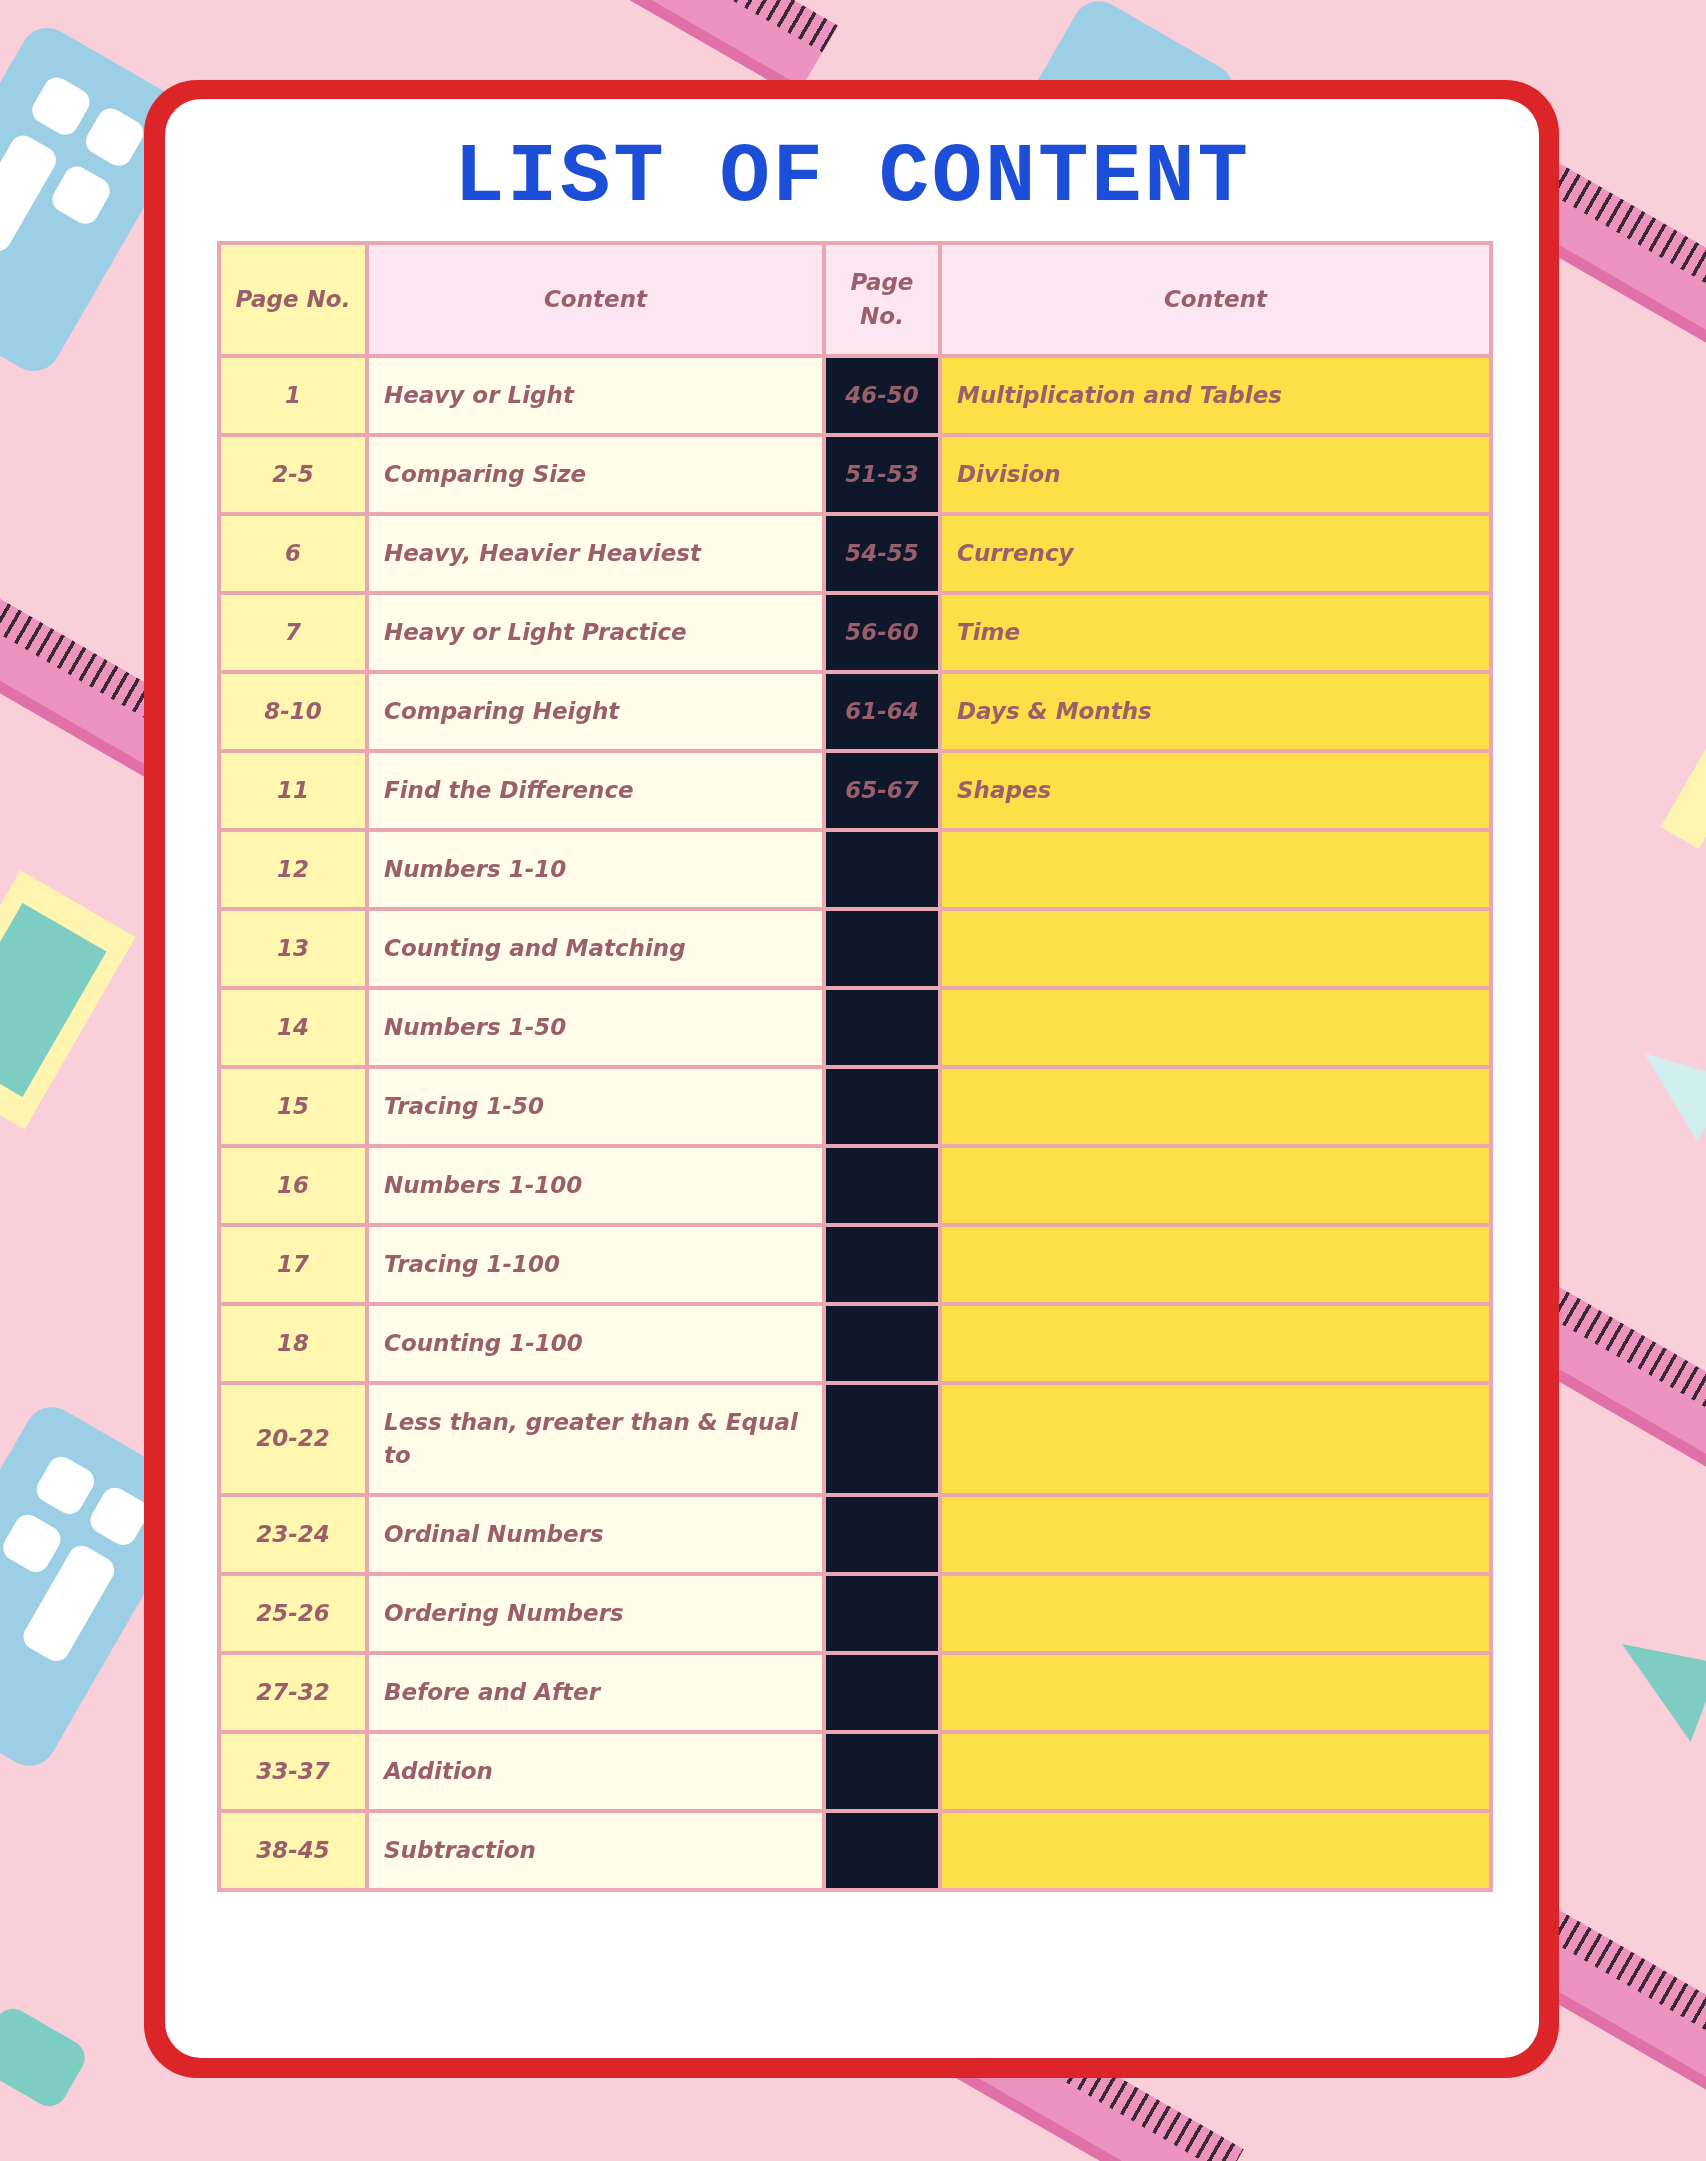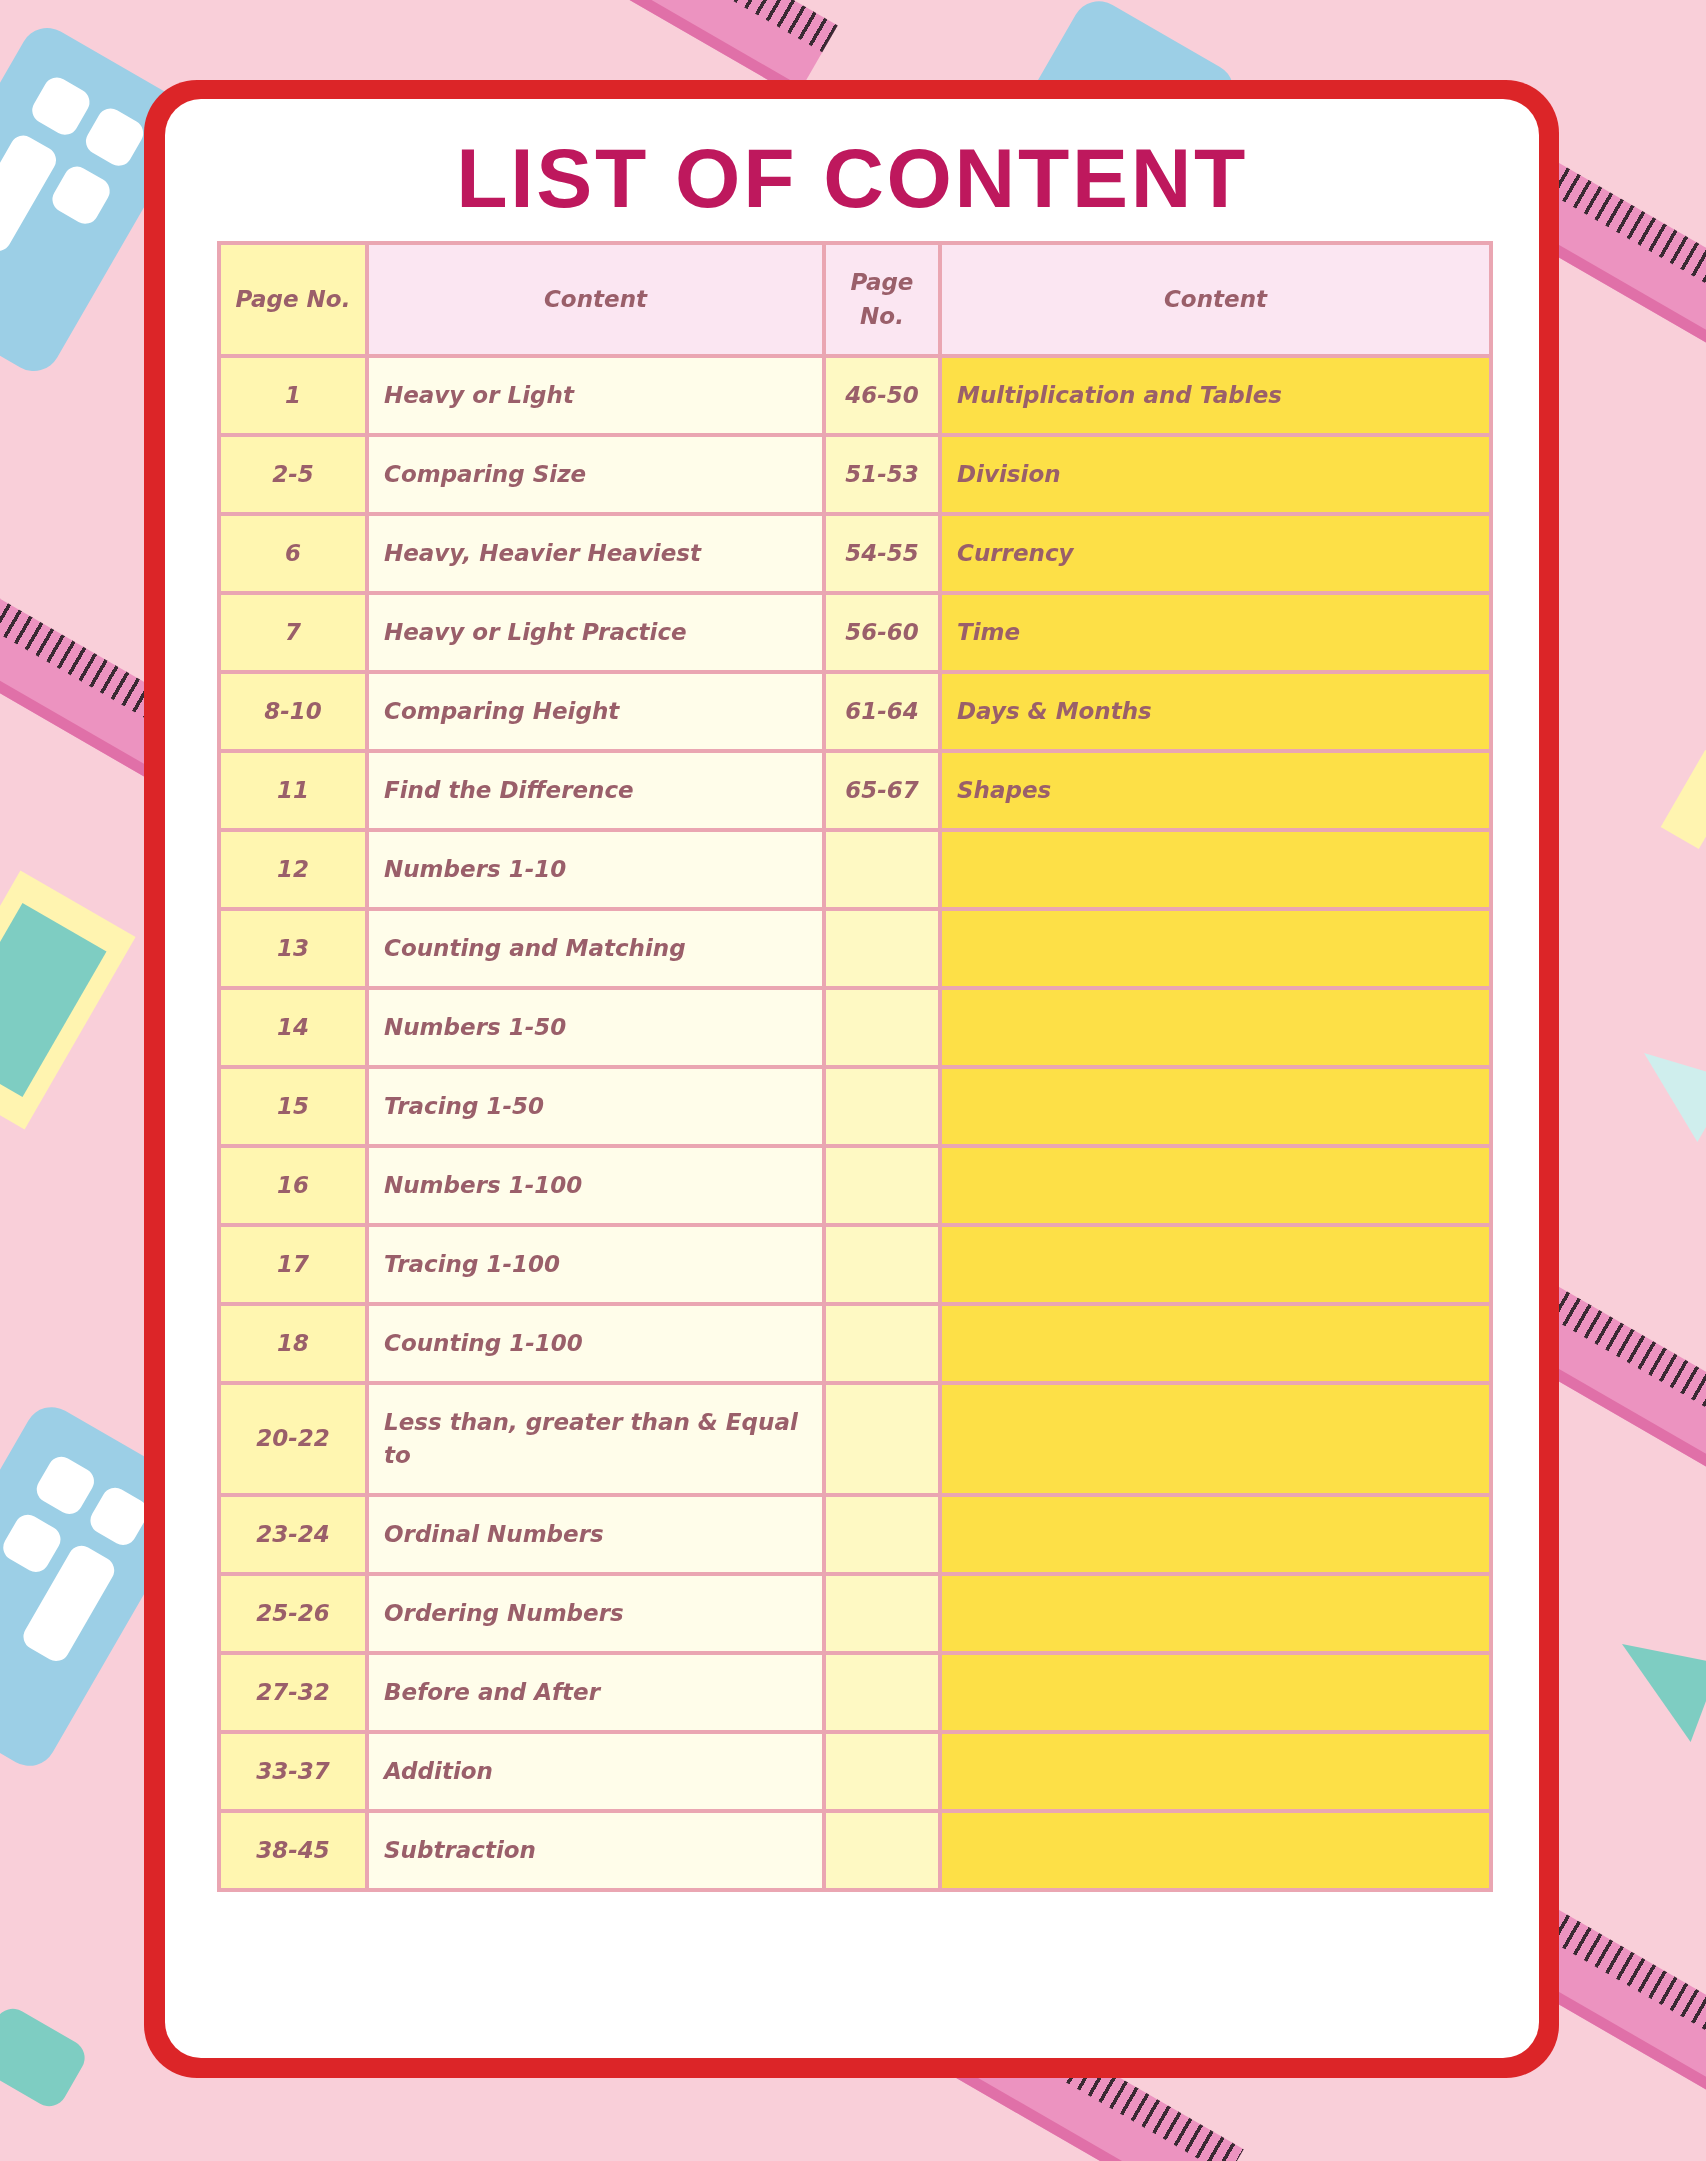"LIST OF CONTENT" .title { color: #be185d -> #1d4ed8; font-family: Liberation Sans, sans-serif -> Liberation Mono, monospace }
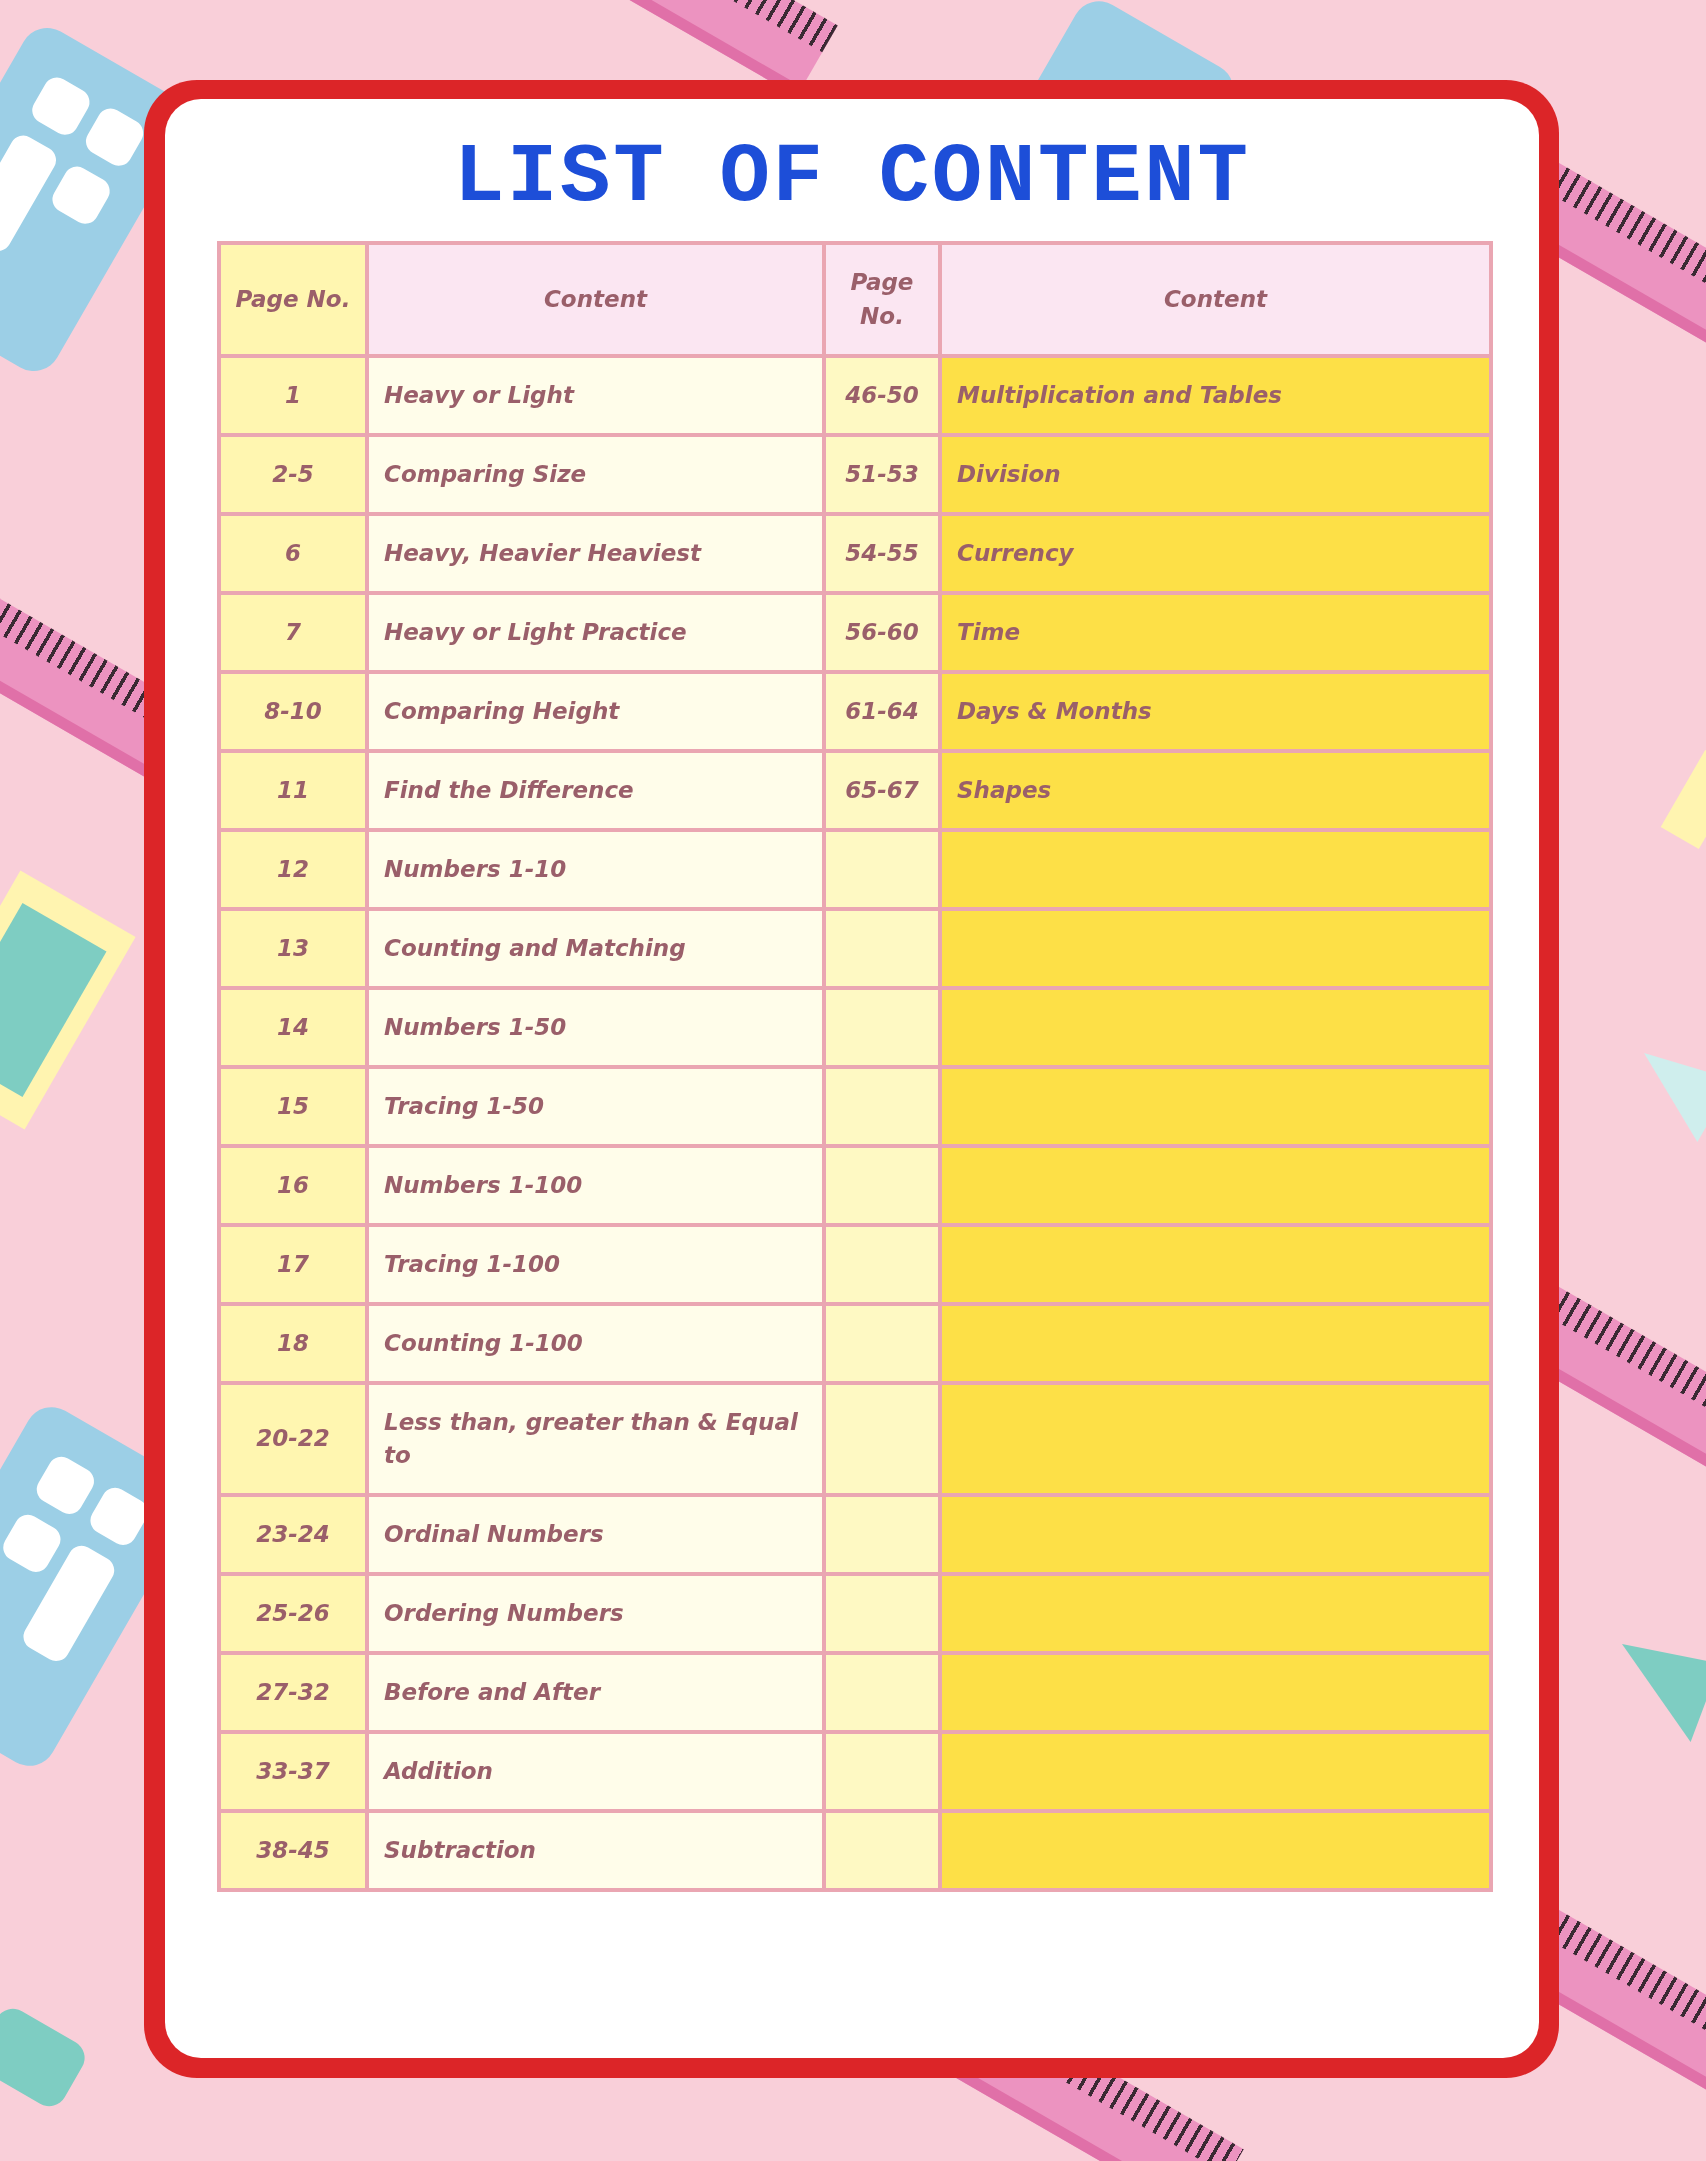"46-50" td.pg2 { background: #fef9c3 -> #0f172a }
